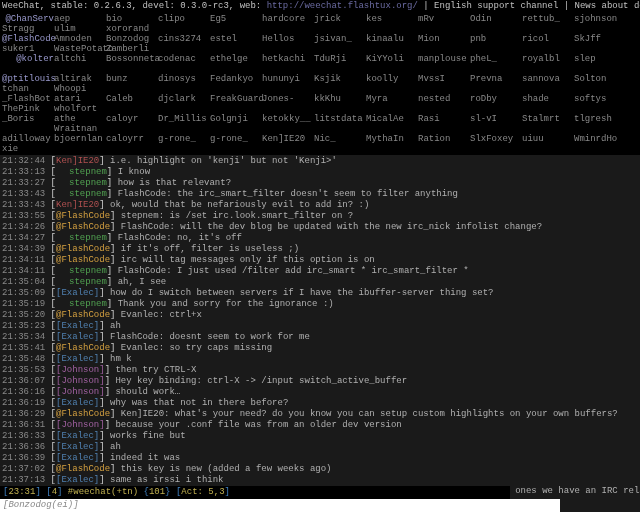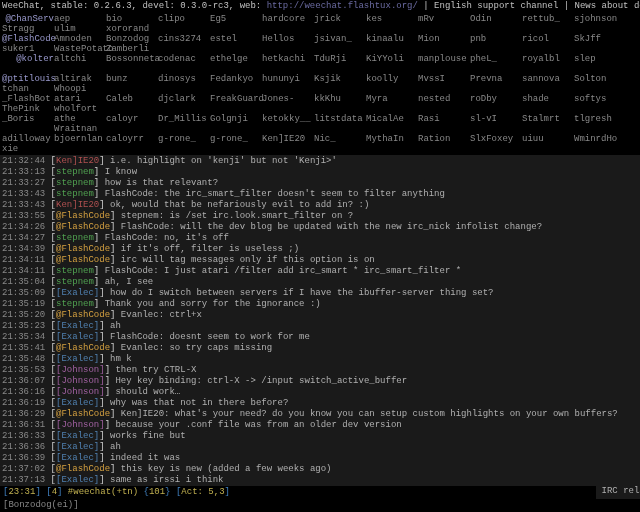"stepnem" .nick-a { margin-left: none -> 13px }
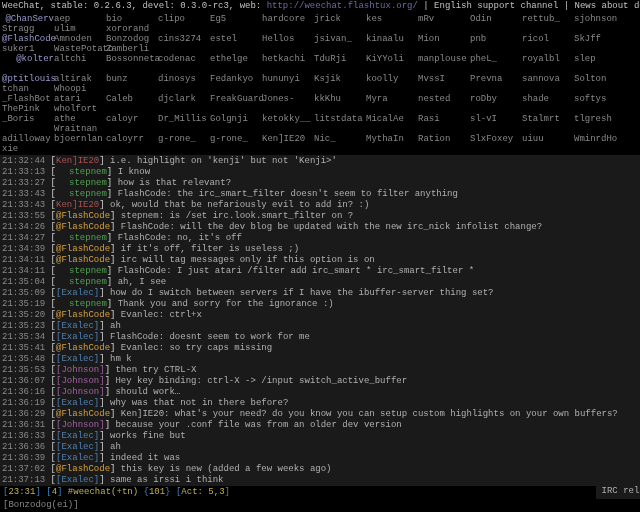"FlashCode: I just atari /filter" span.msg { text: atari -> used }
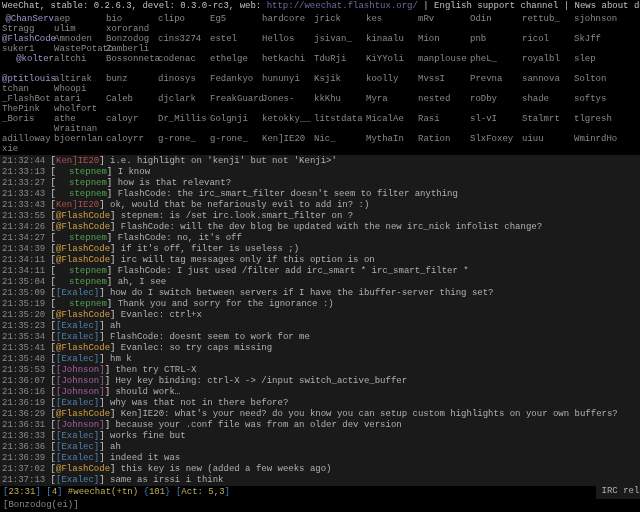"[23:31] [4] #weechat(+tn) {101} [Act:" .status-bar { width: 596px -> 510px }
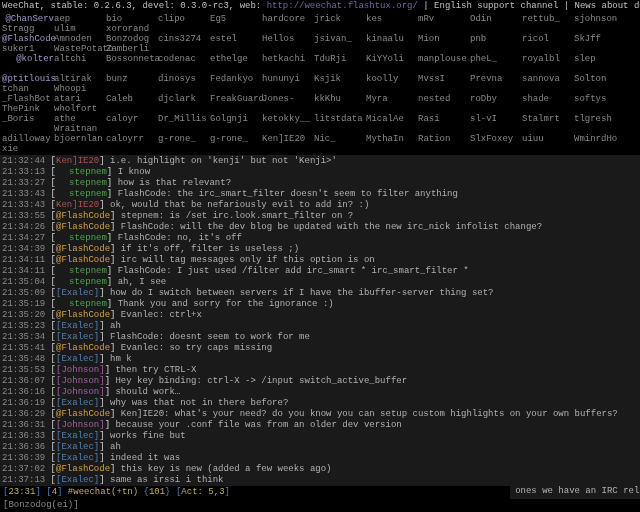"[Bonzodog(ei)]" .input-bar { background: #000000 -> #ffffff; font-style: none -> italic; width: 640px -> 560px }
